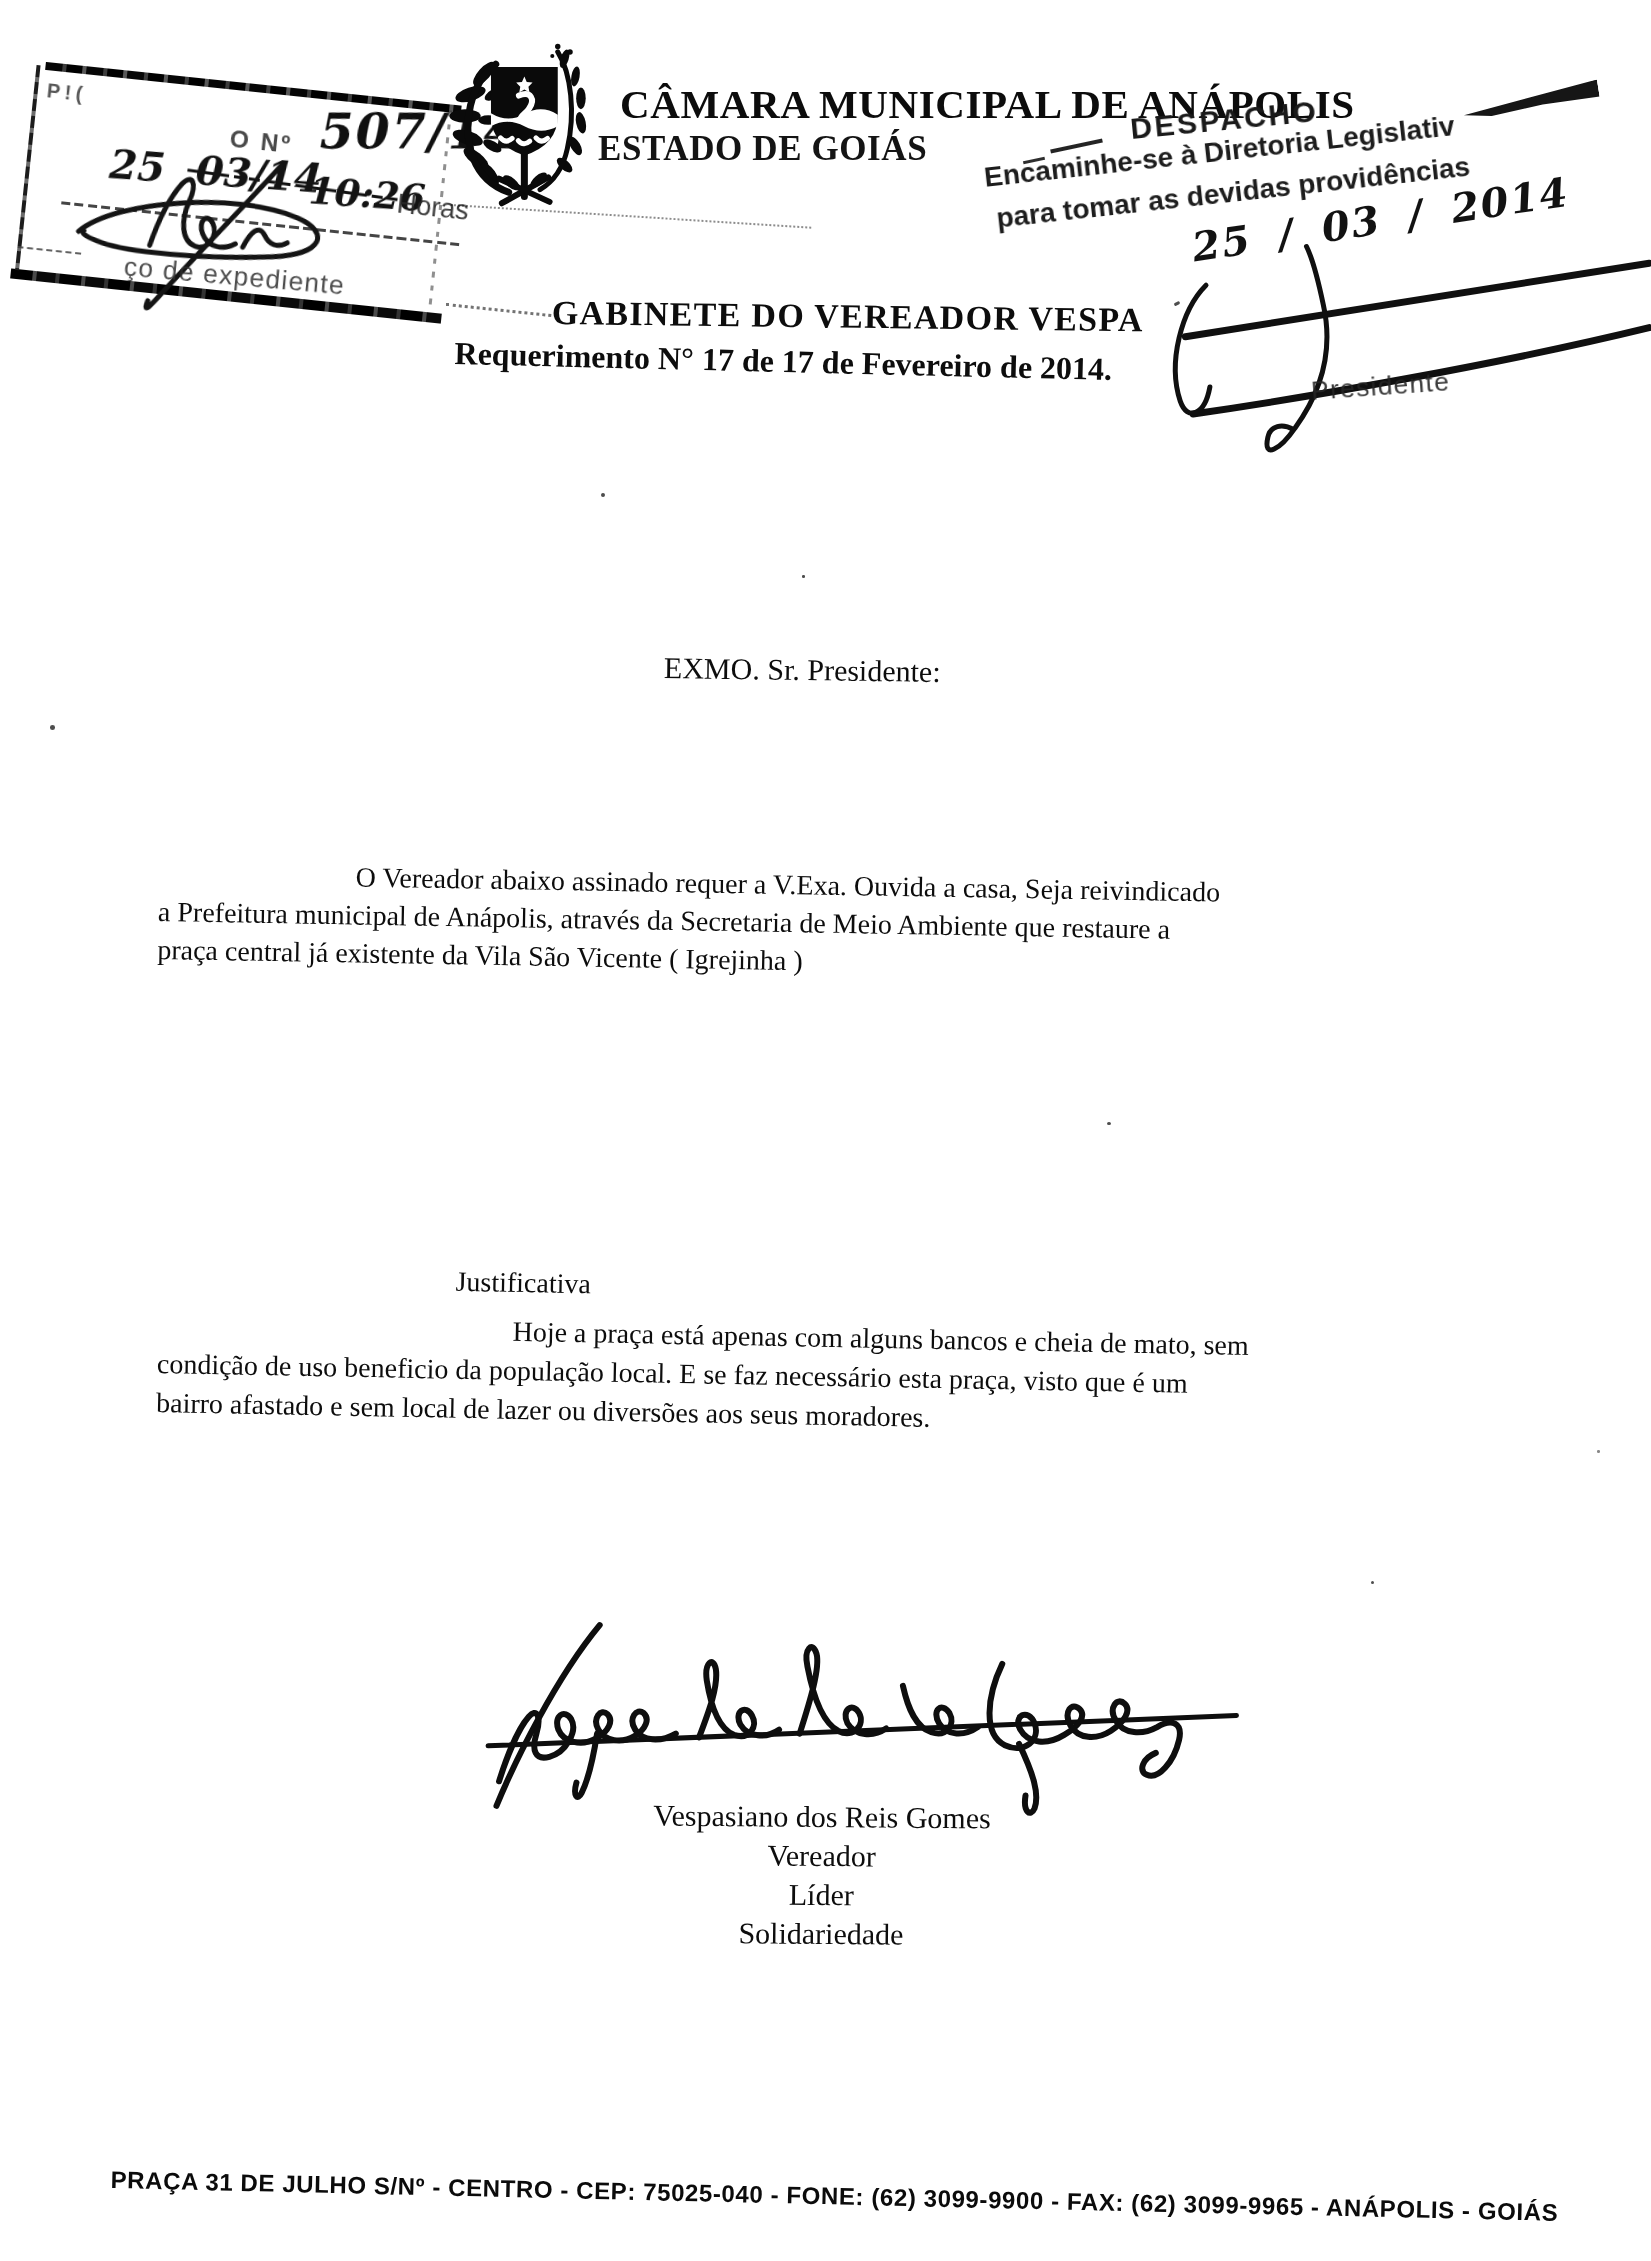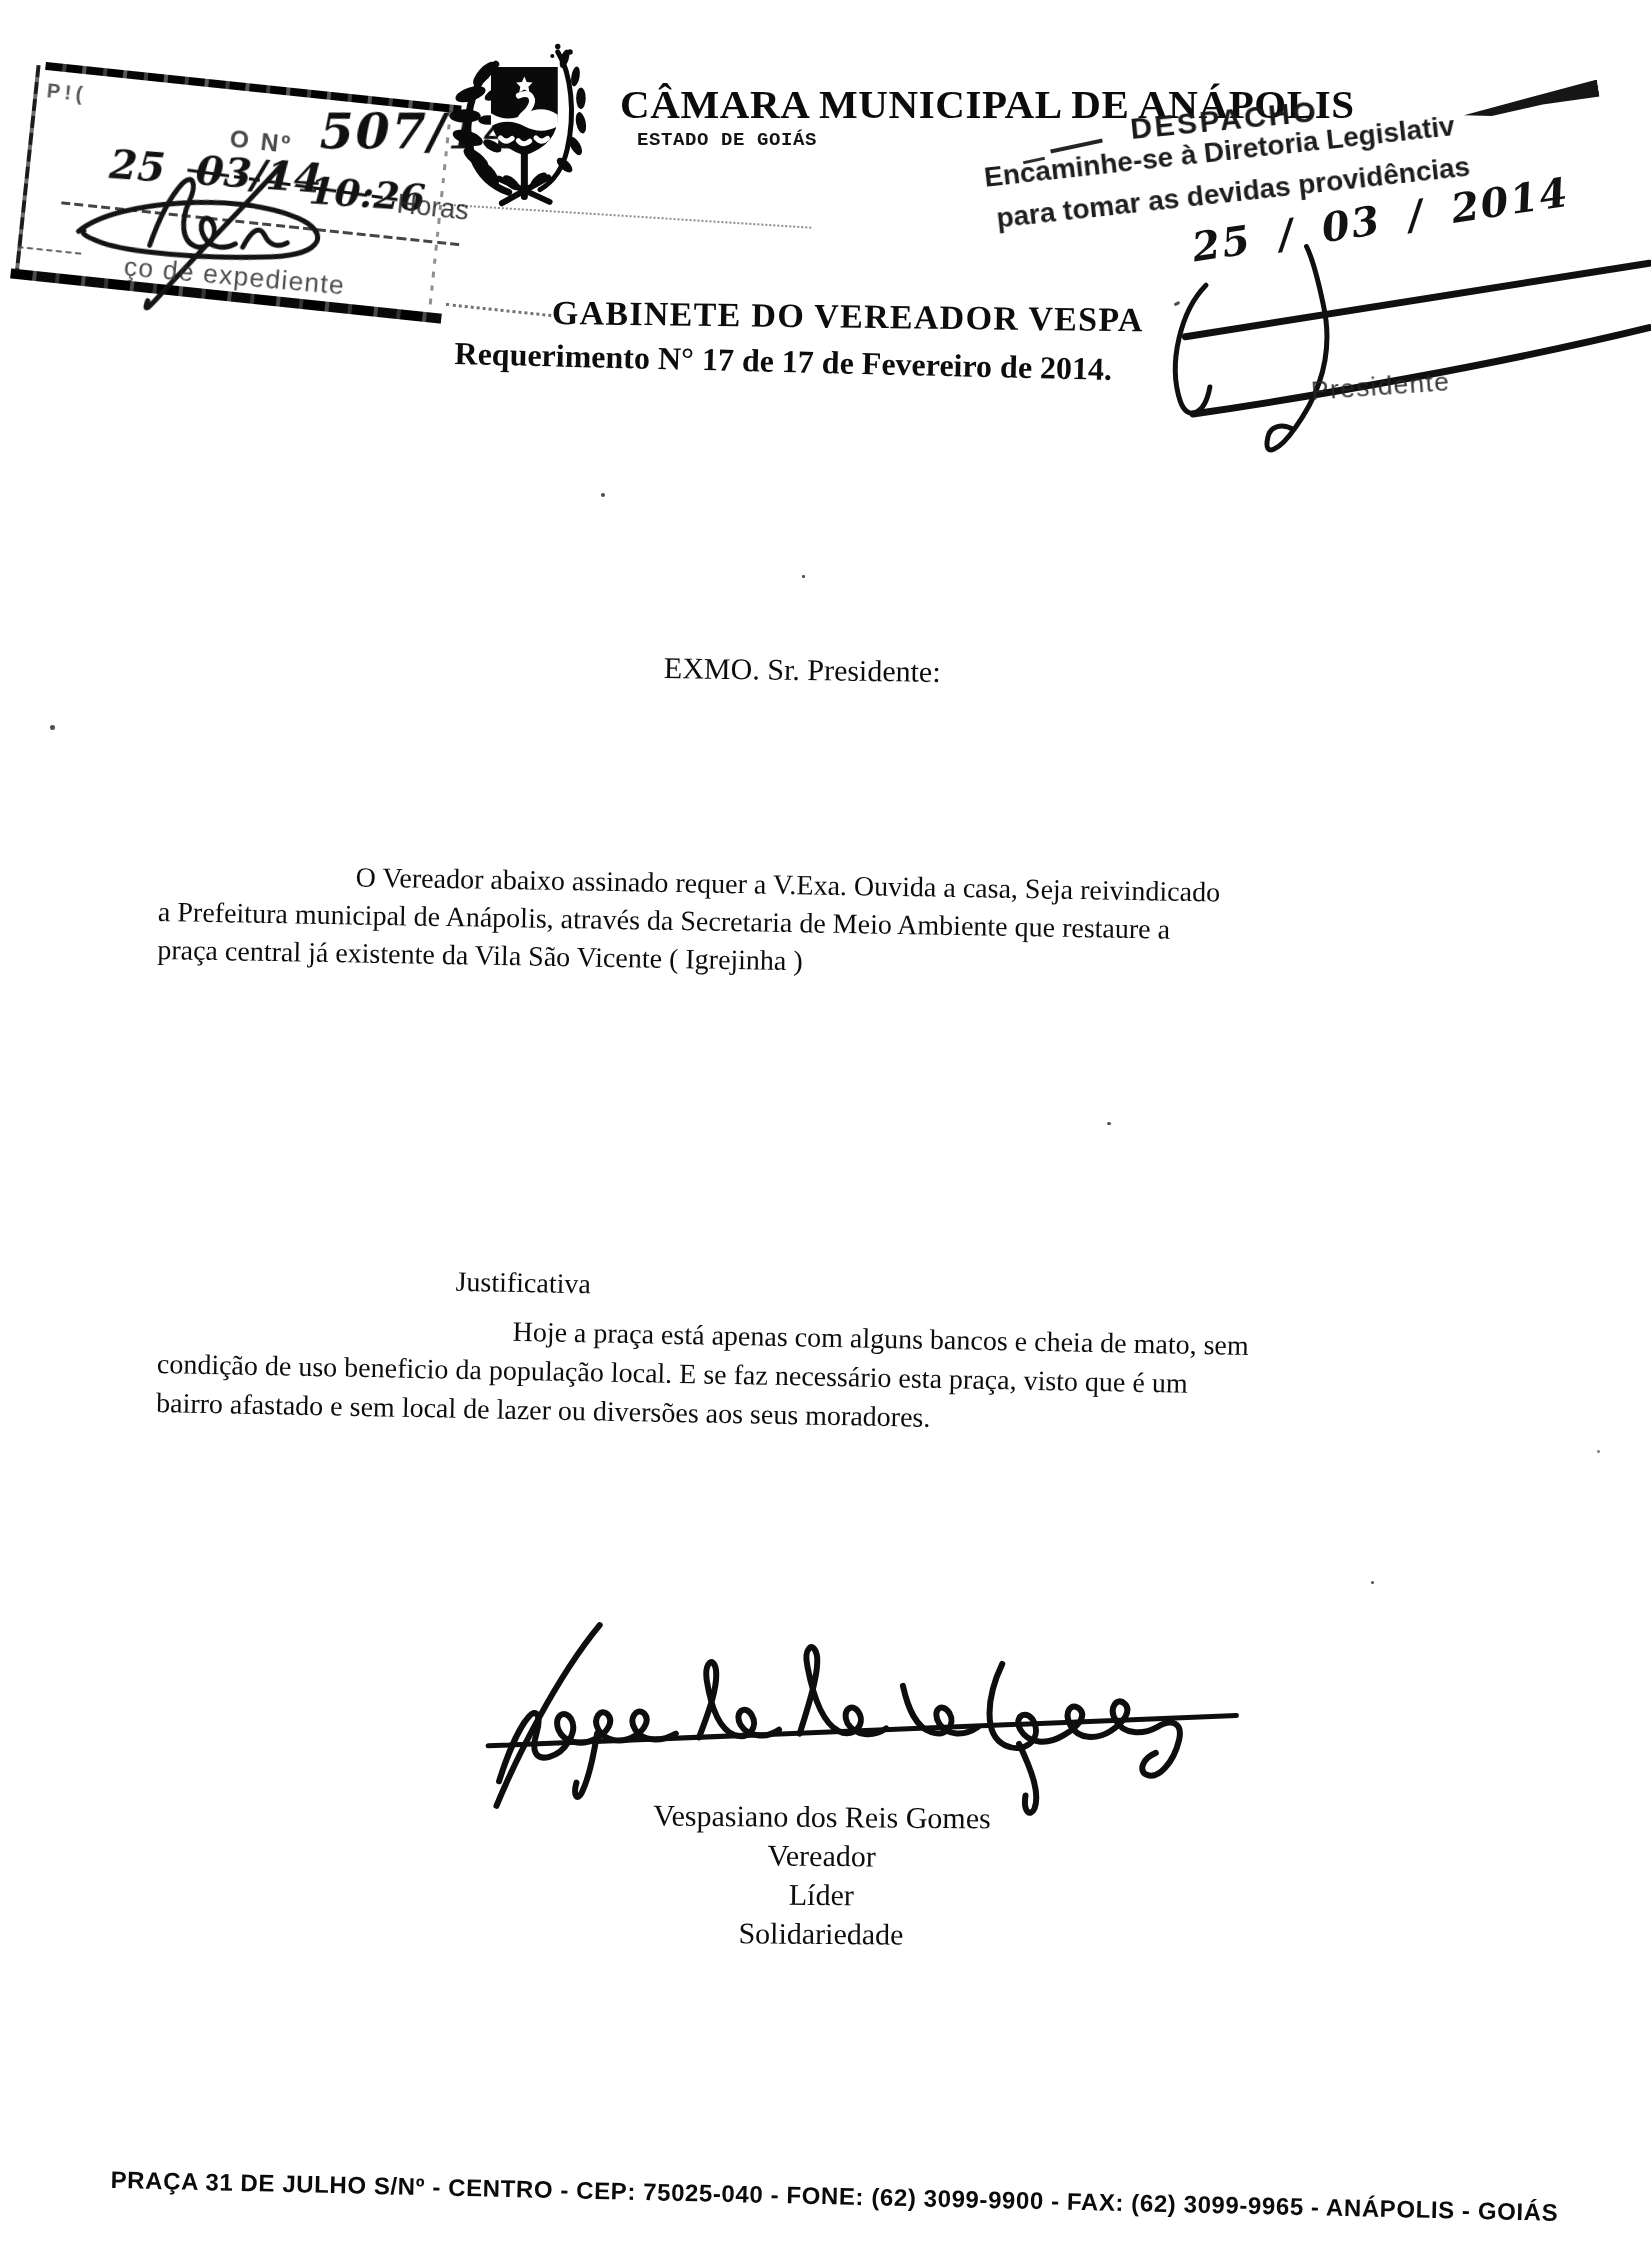"ESTADO DE GOIÁS" .org-state { font-family: Liberation Mono, monospace -> Liberation Serif, serif; font-size: 19px -> 35px; left: 637px -> 598px }
